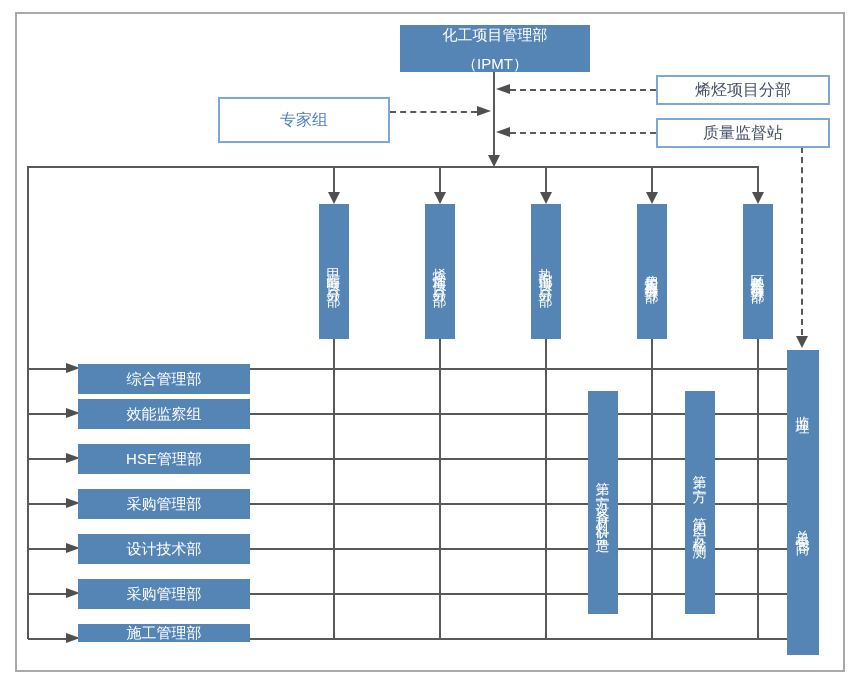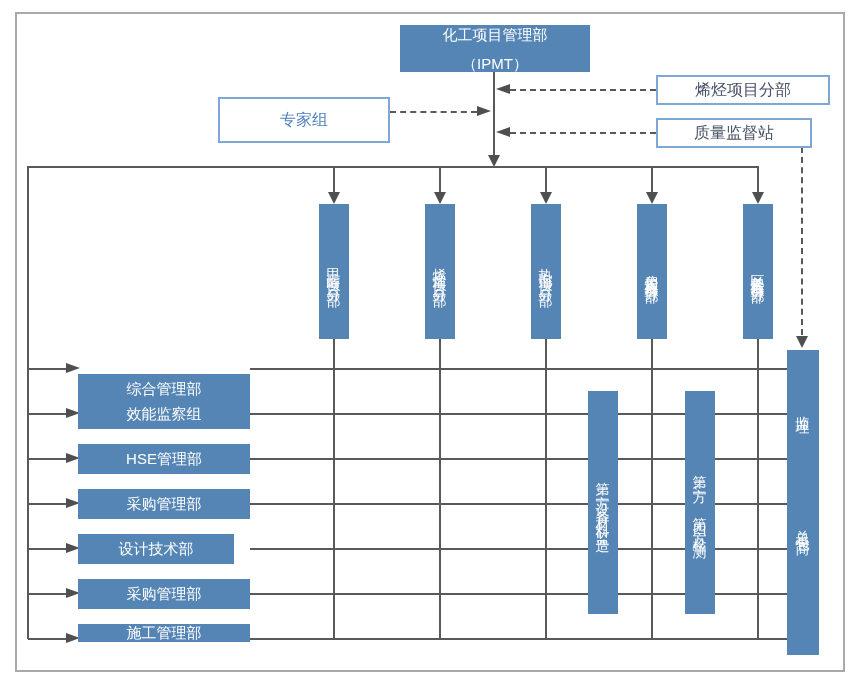"质量监督站" div.box-outline { width: 156px -> 174px }
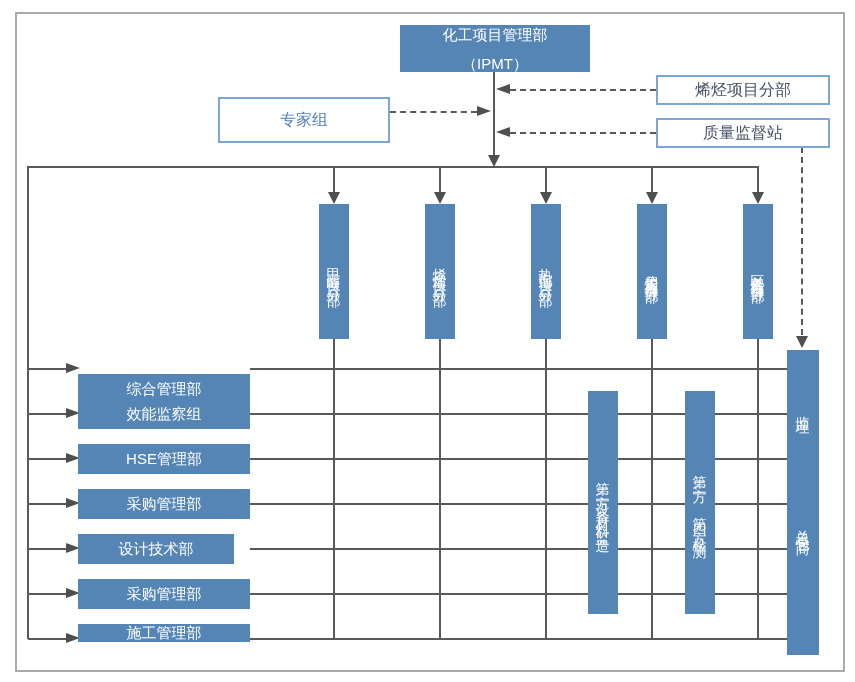"综合管理部" div.box-blue { top: 374px -> 364px }
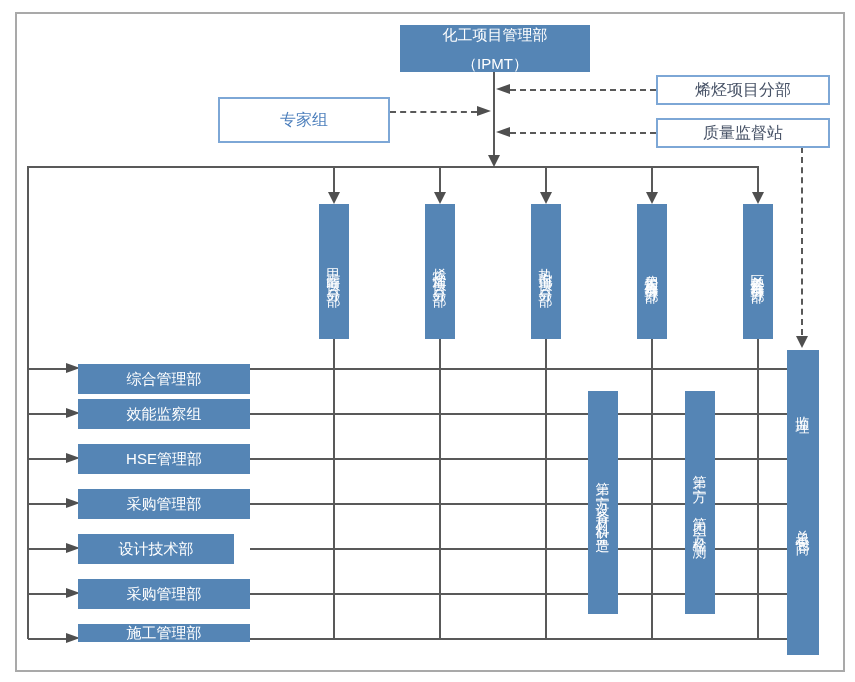"设计技术部" div.box-blue { width: 156px -> 172px }
